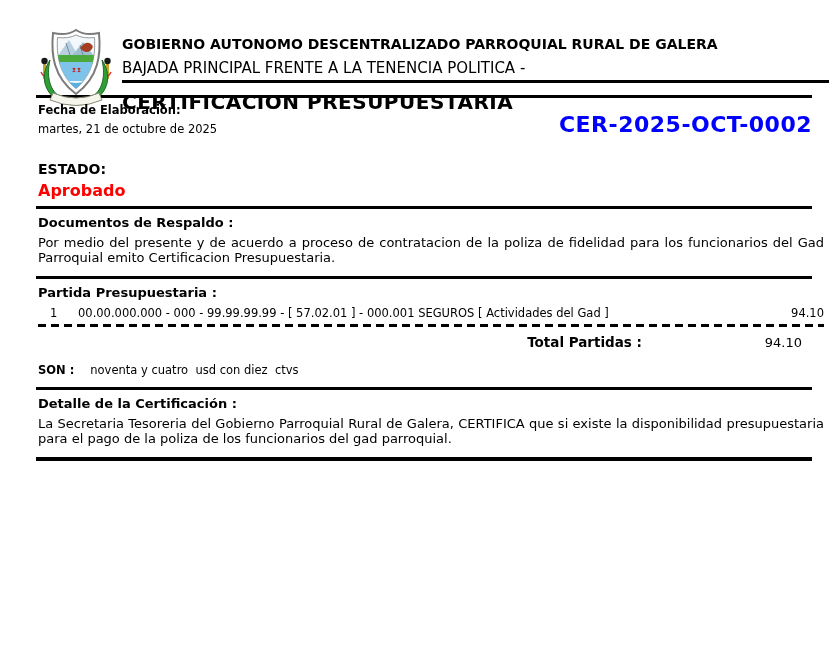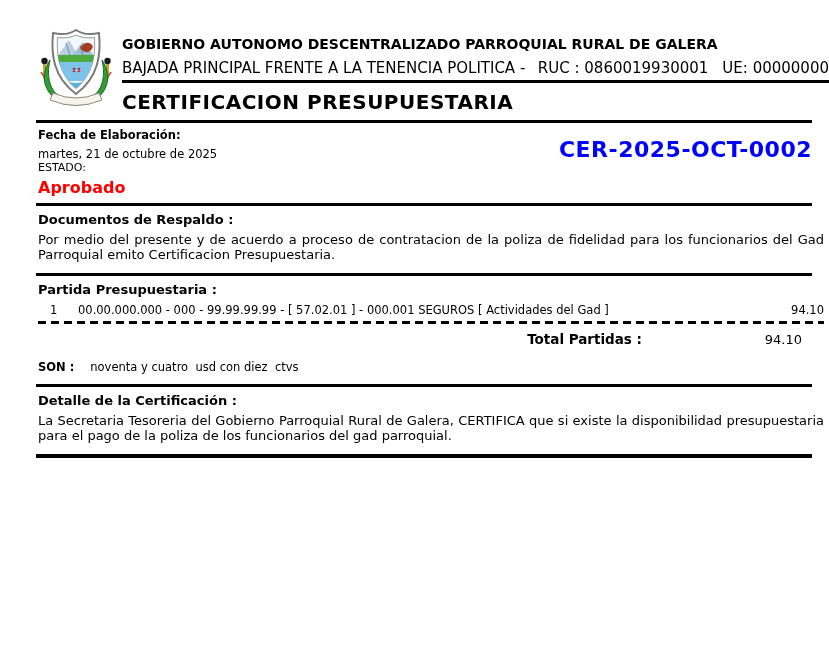"GOBIERNO AUTONOMO DESCENTRALIZADO" .header { height: 120px -> 95px }
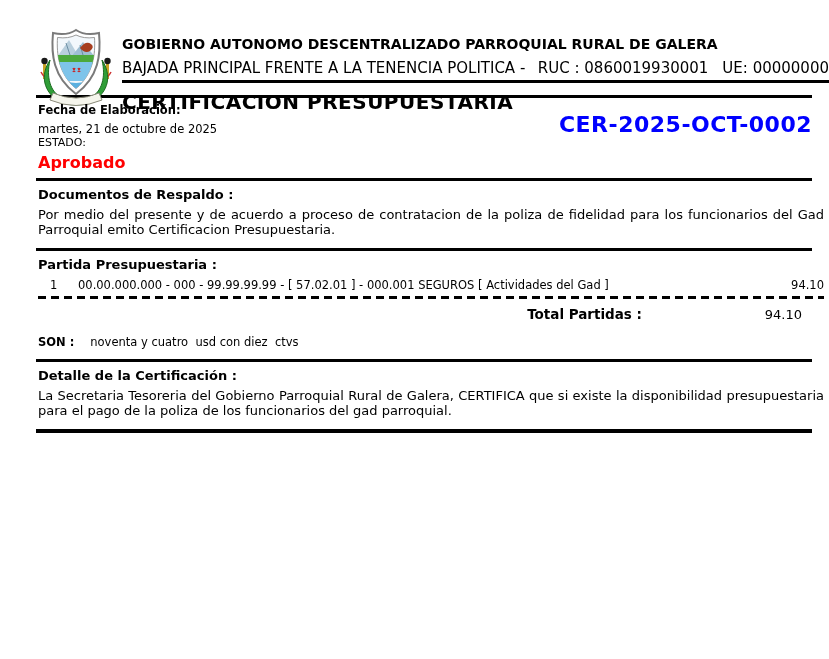"RUC : 0860019930001" span.ruc-group { html: <span> <span>RUC : 0860019930001</span> <span>UE: 00000000</span> </span> -> none }
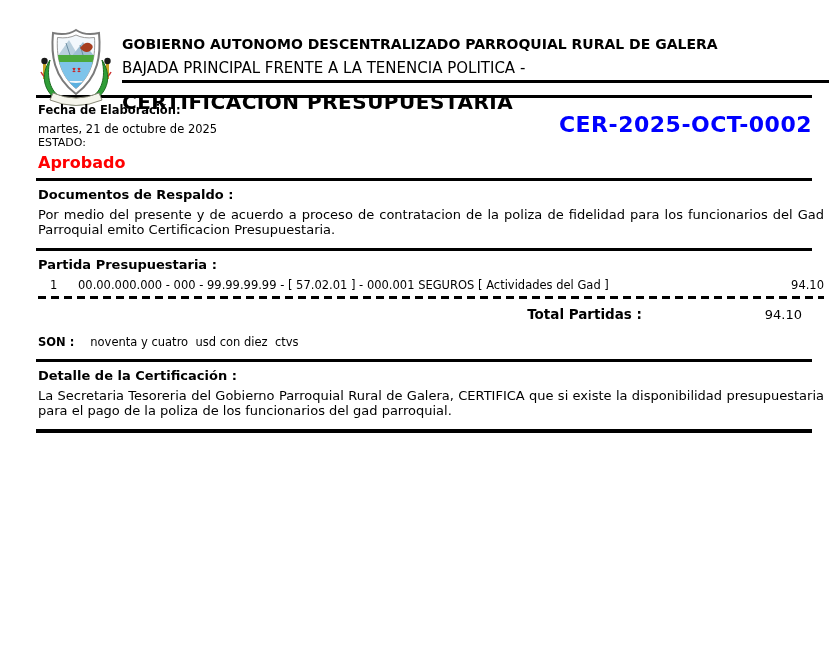"ESTADO:" .estado-label { font-size: 11px -> 14px; font-weight: normal -> bold; margin-top: 0 -> 25px }
